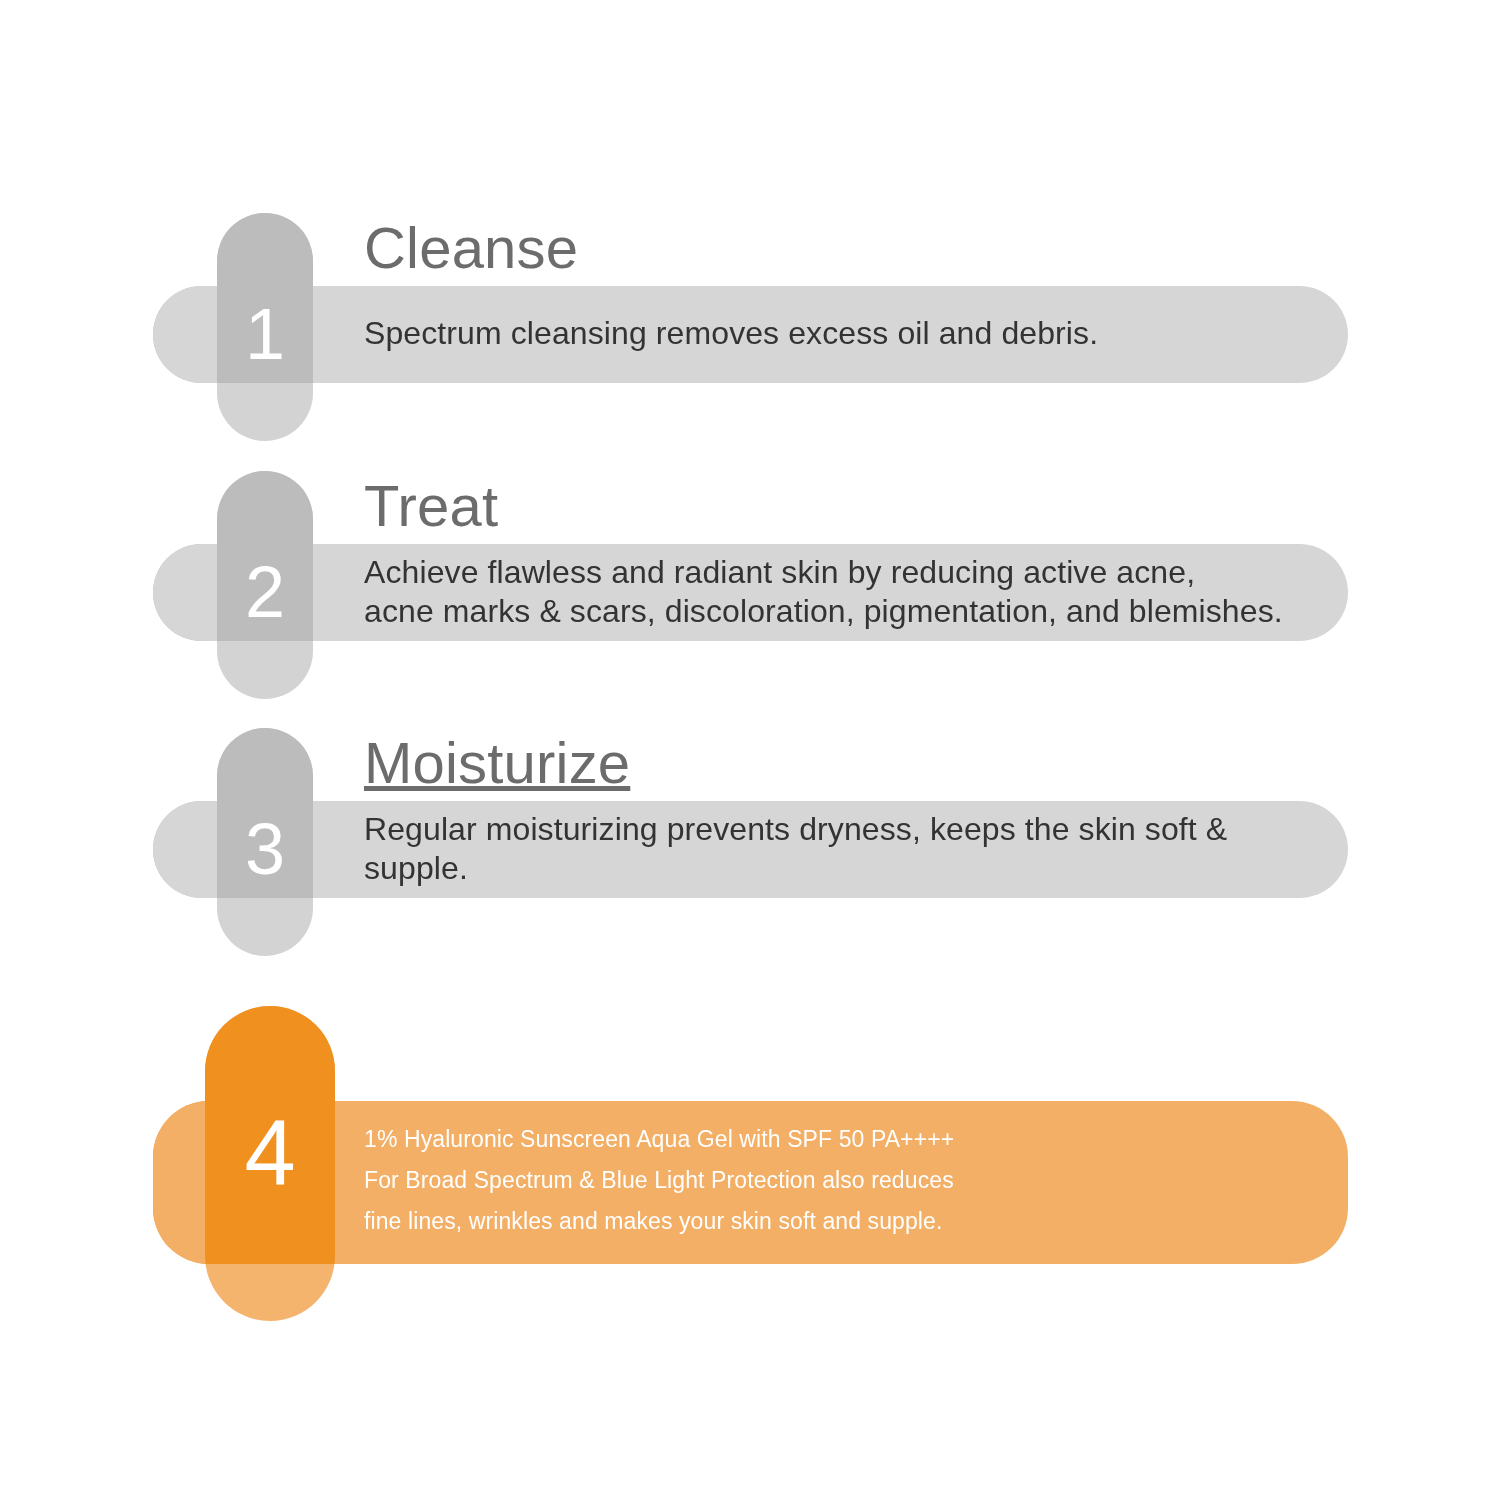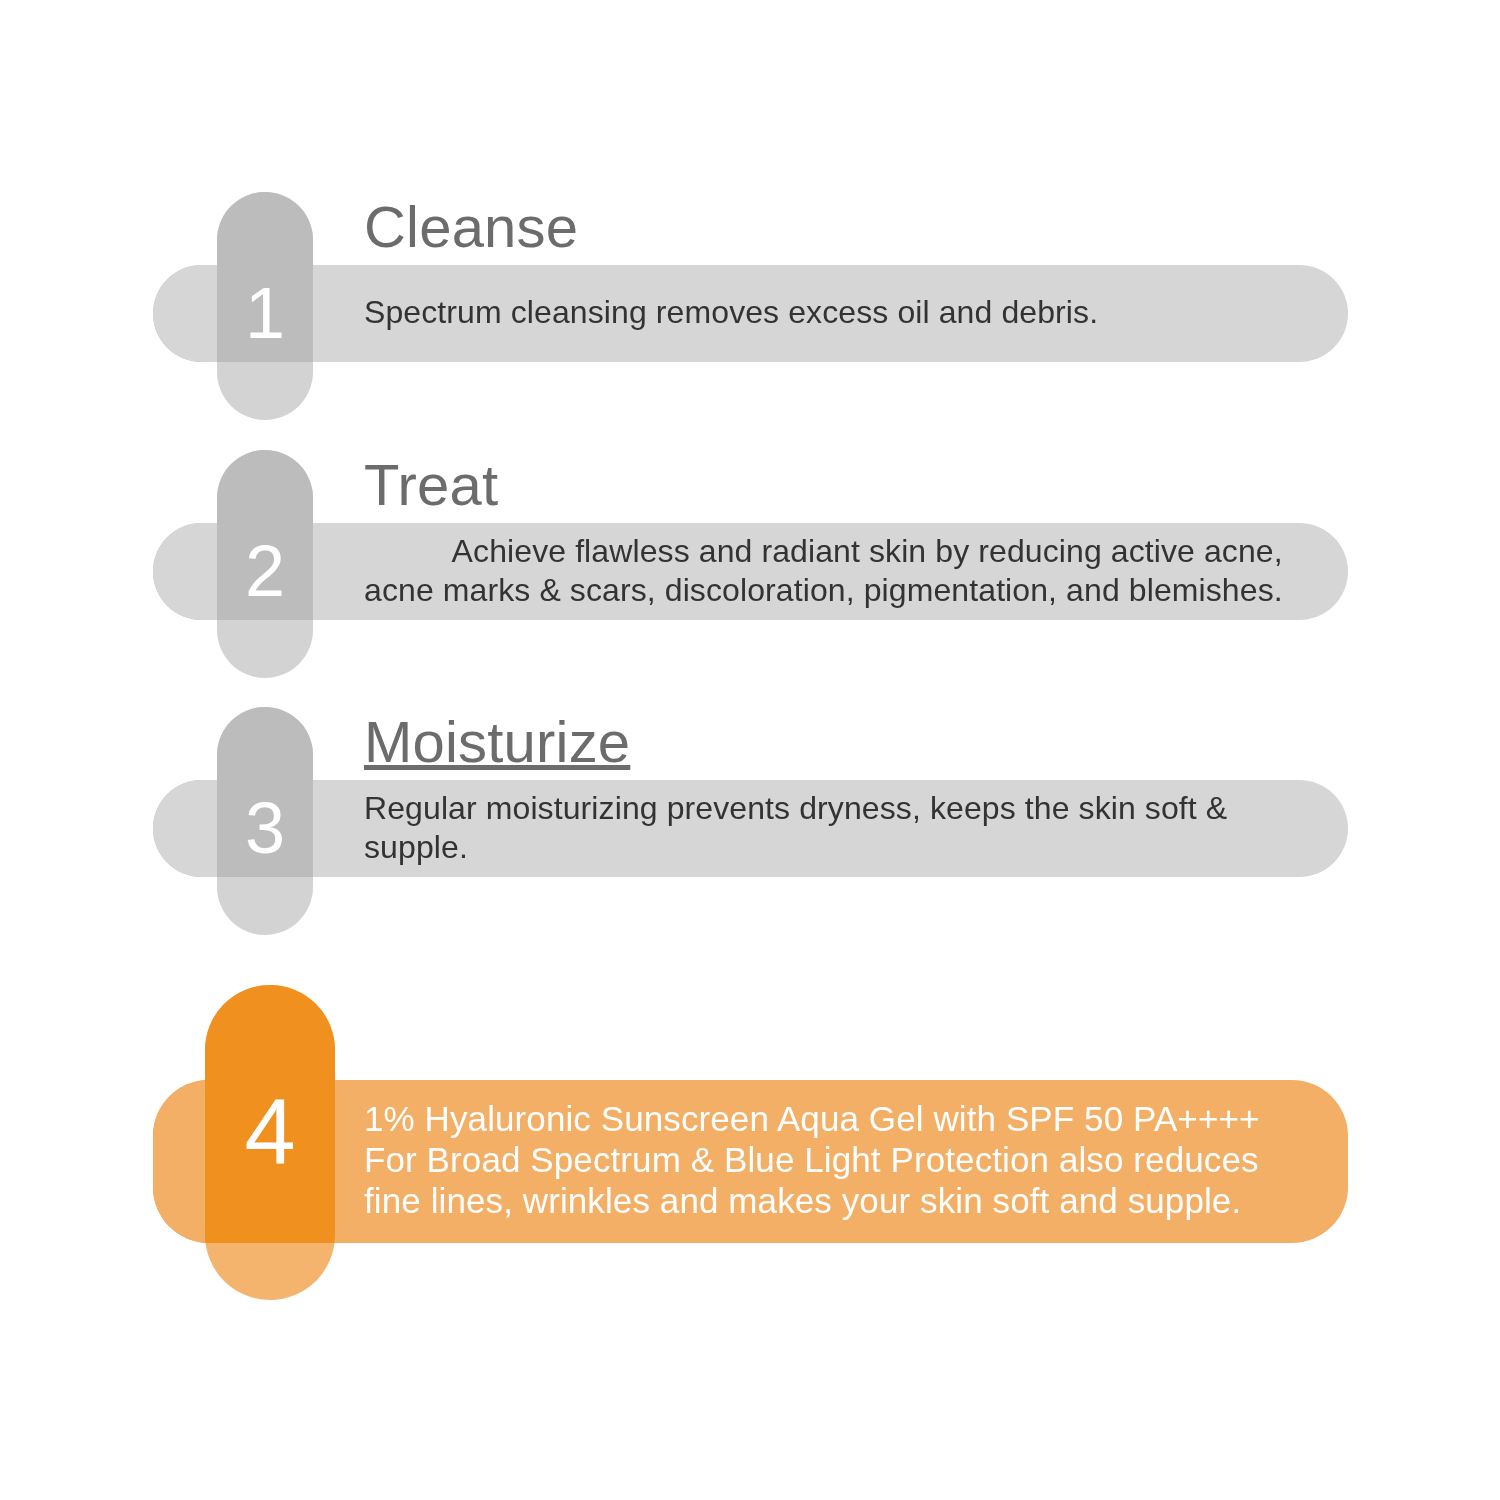"Cleanse" #stage { margin-top: none -> 21px }
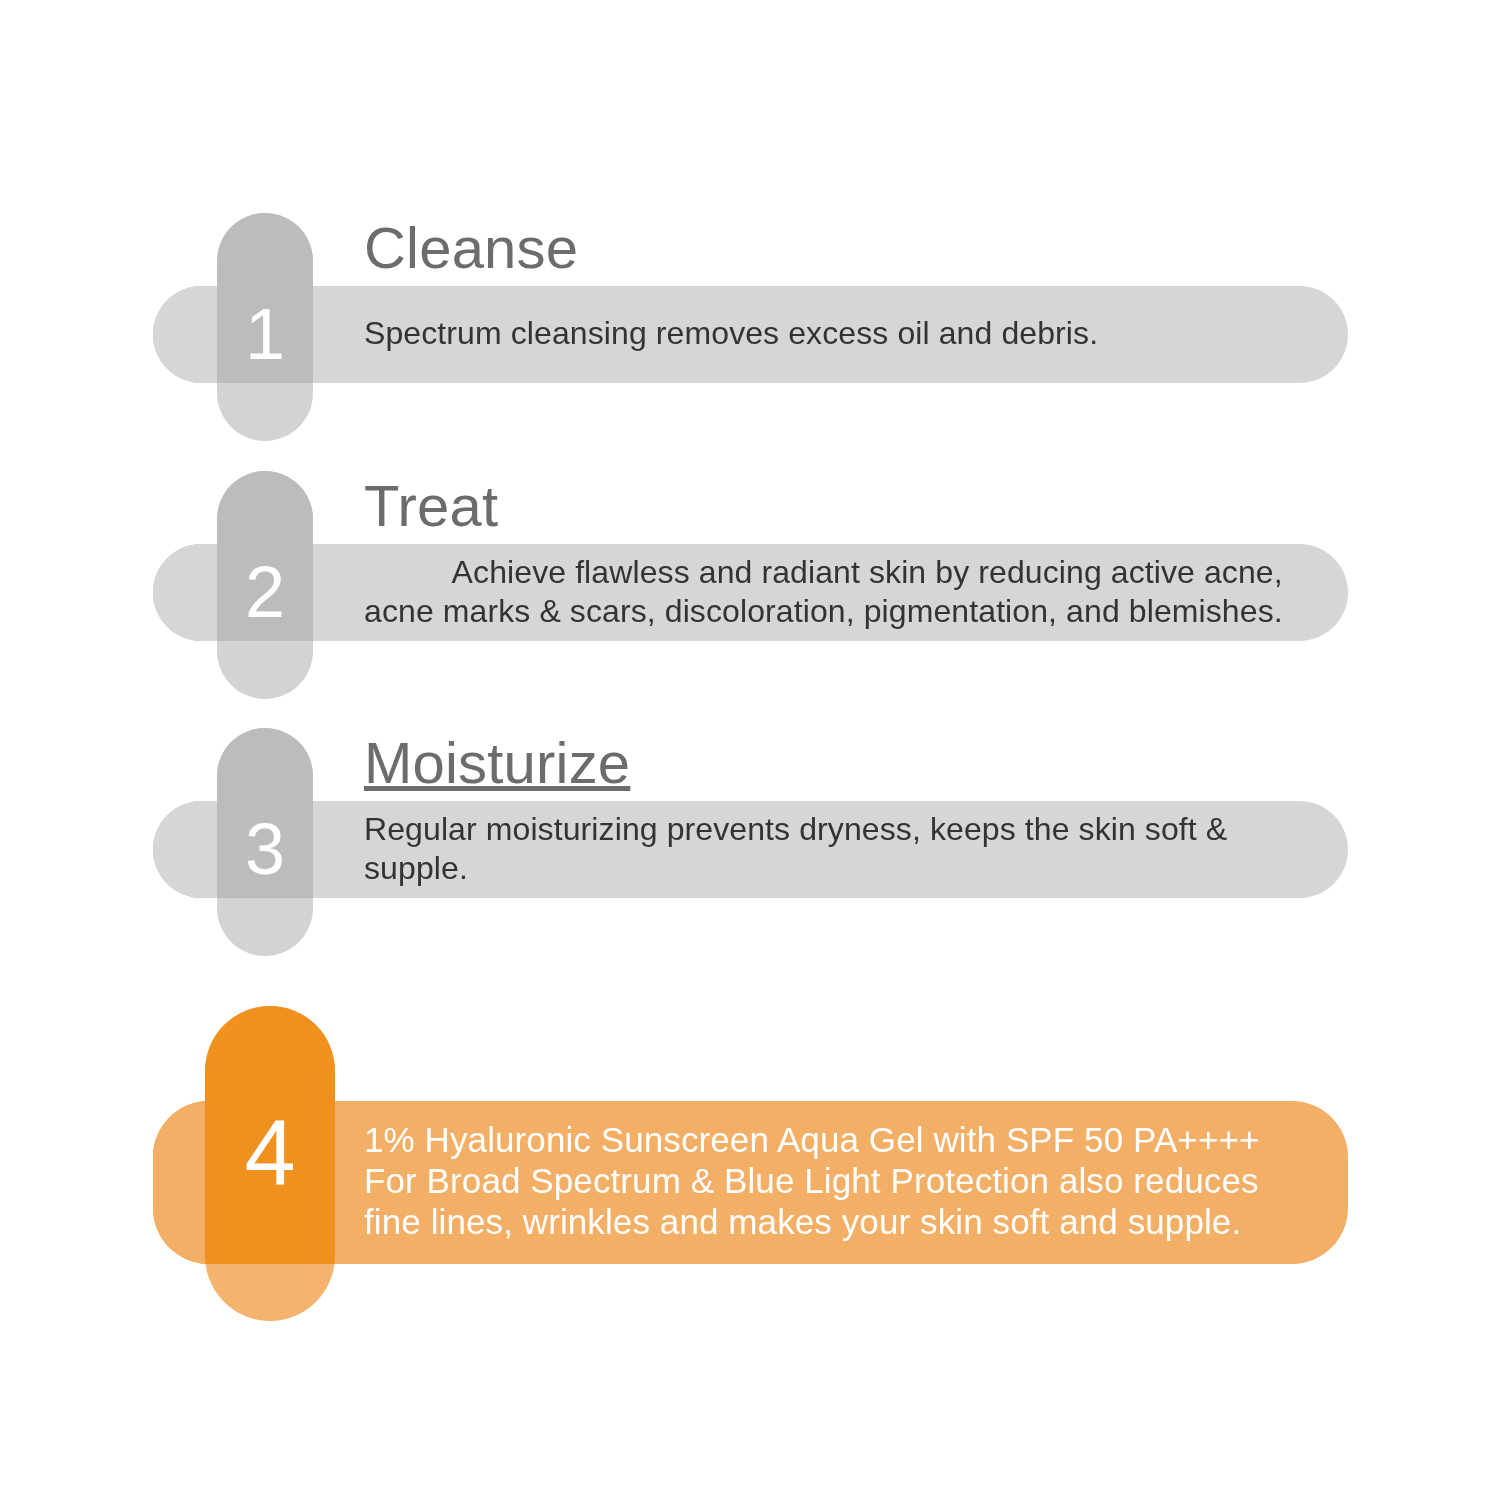"Achieve flawless and radiant skin" .step-2 .body-text { text-align: right -> none }
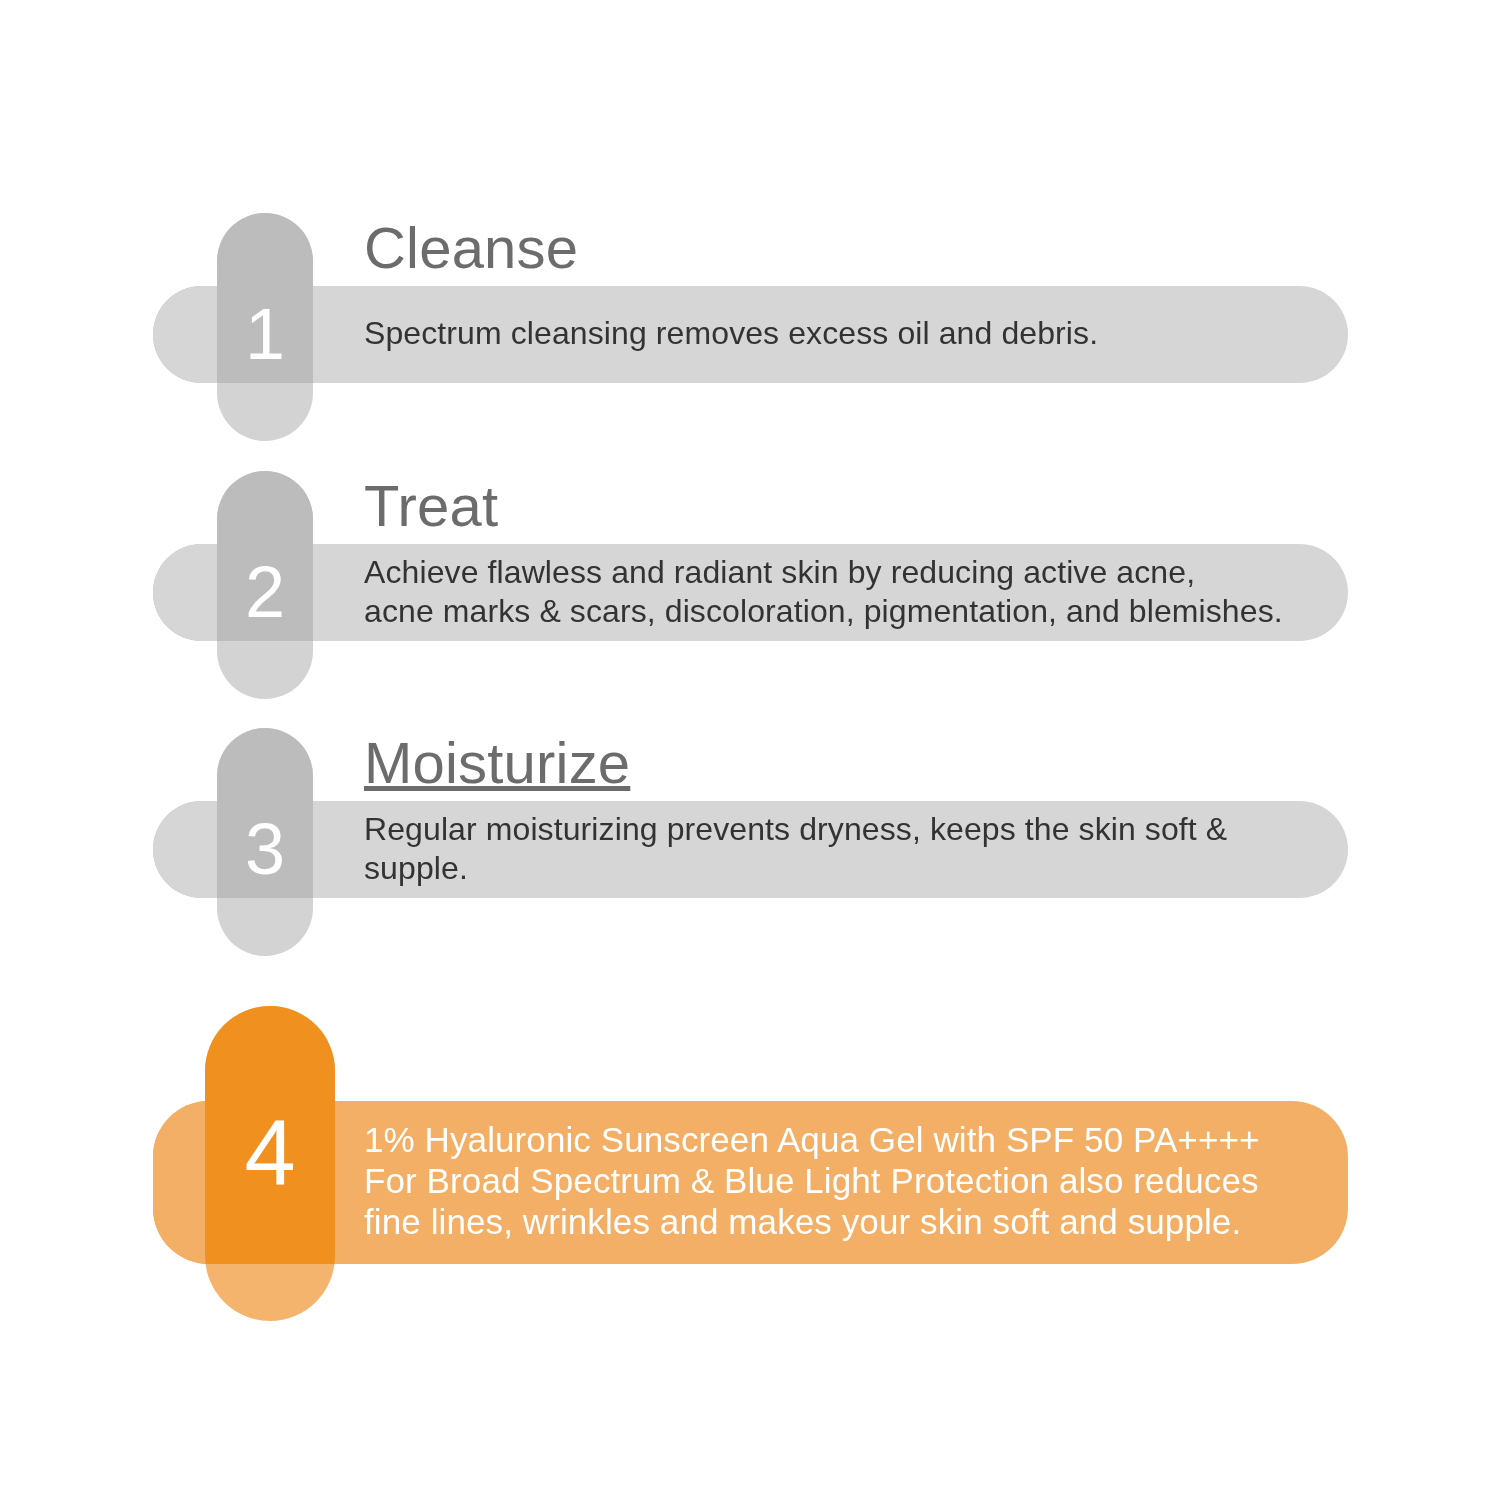"1% Hyaluronic Sunscreen Aqua Gel" .step-4 .body-text { font-size: 35px -> 23px }
